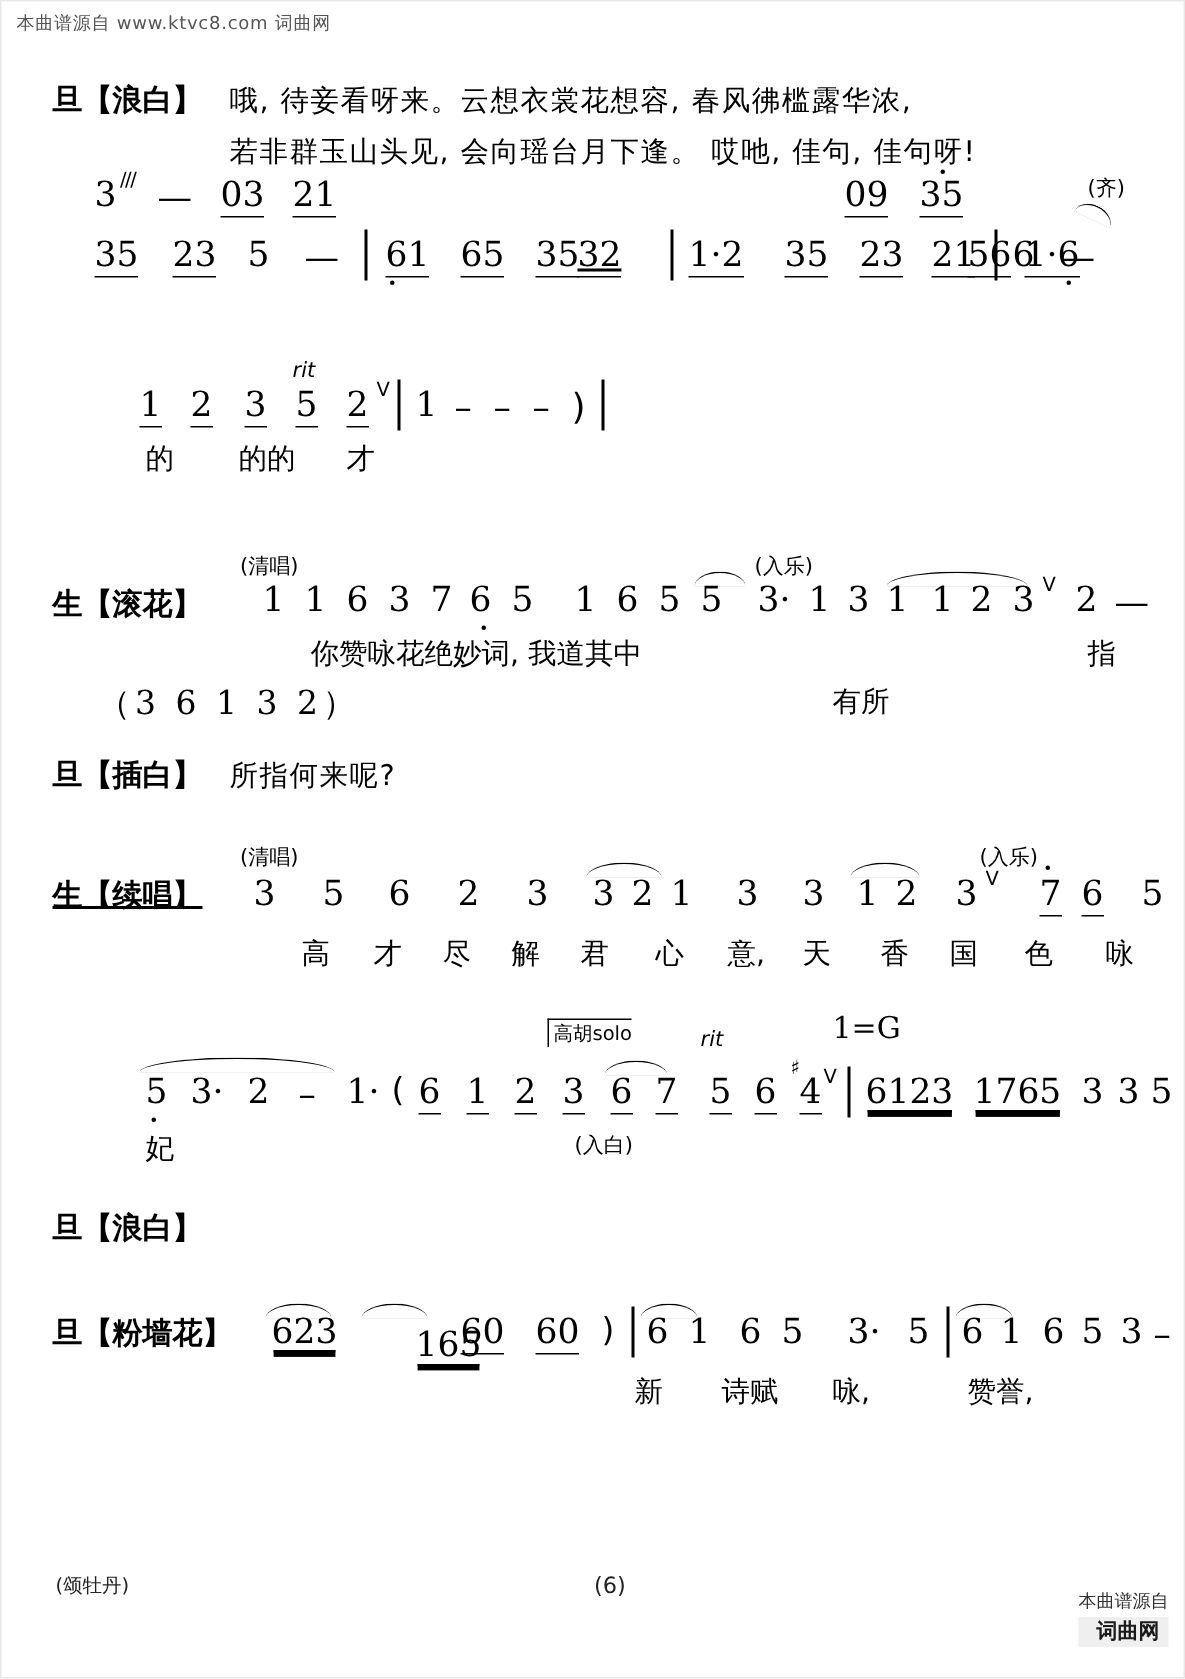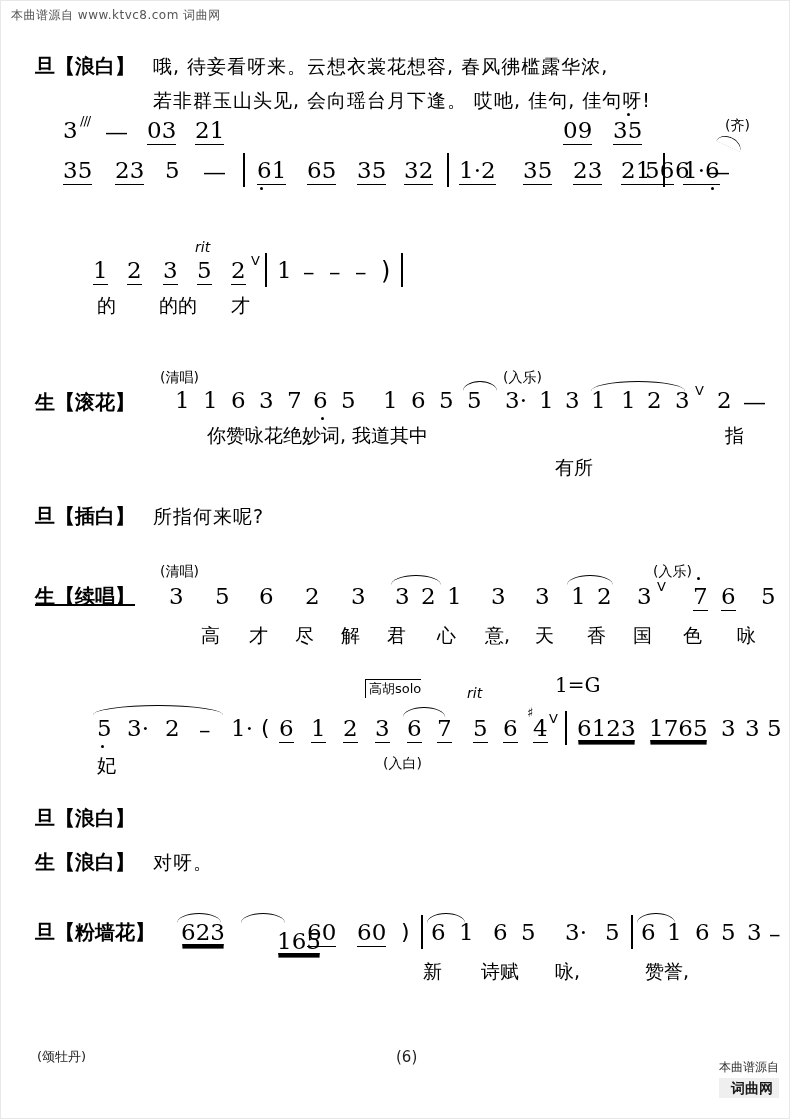"32" span.num { left: 369px -> 350px; text-decoration: none -> underline }
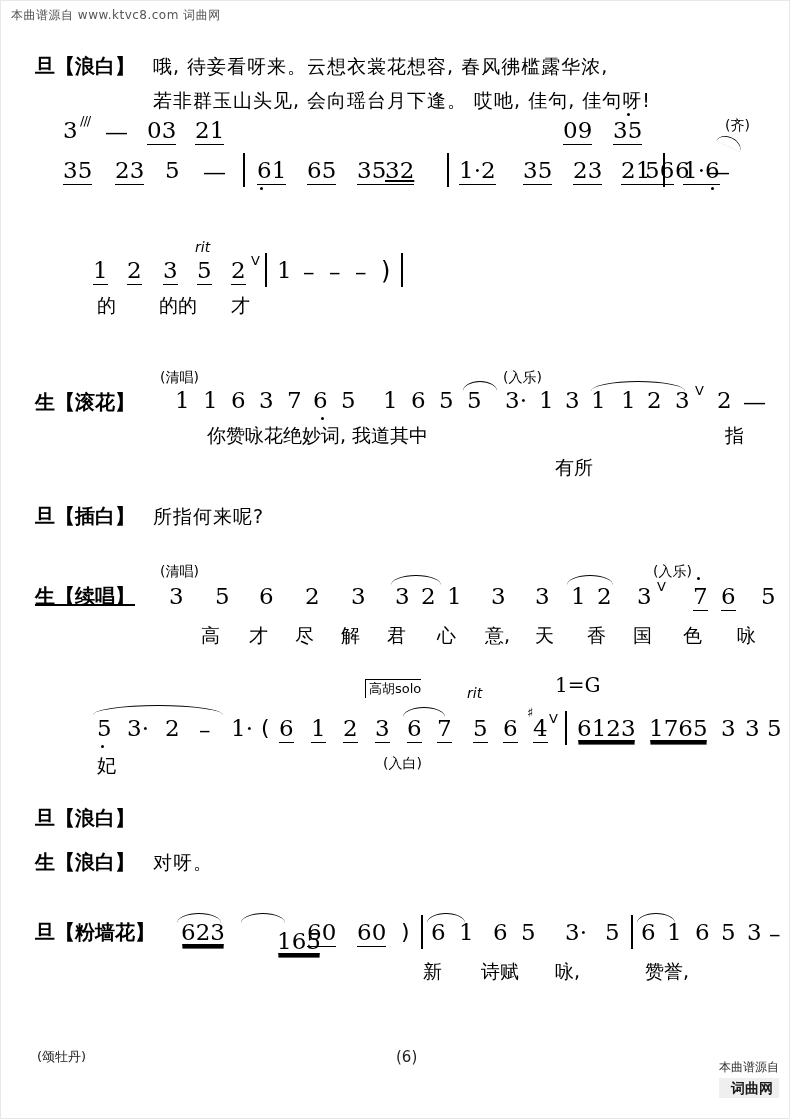"（3 6 1 3 2）" span.num { html: none -> <span>（3 6 1 3 2）</span> }
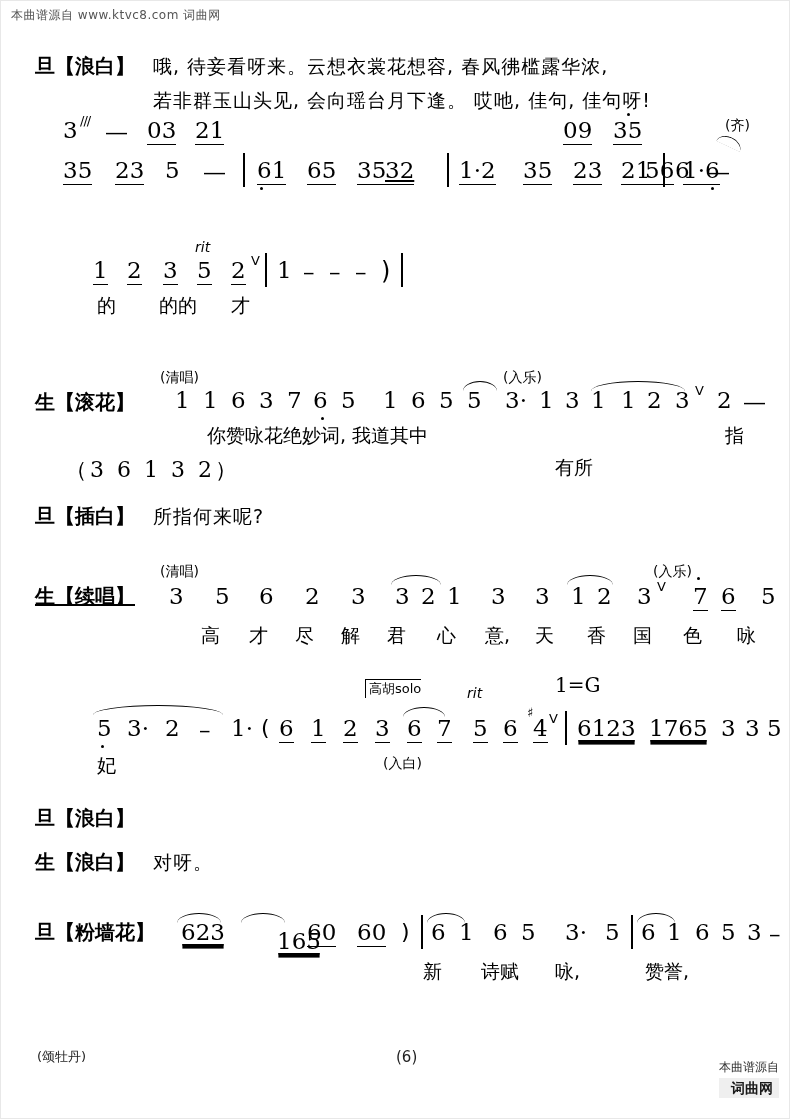"生【浪白】" div.block { html: <div> <span>生【浪白】</span> <span>对呀。</span> </div> -> none }
